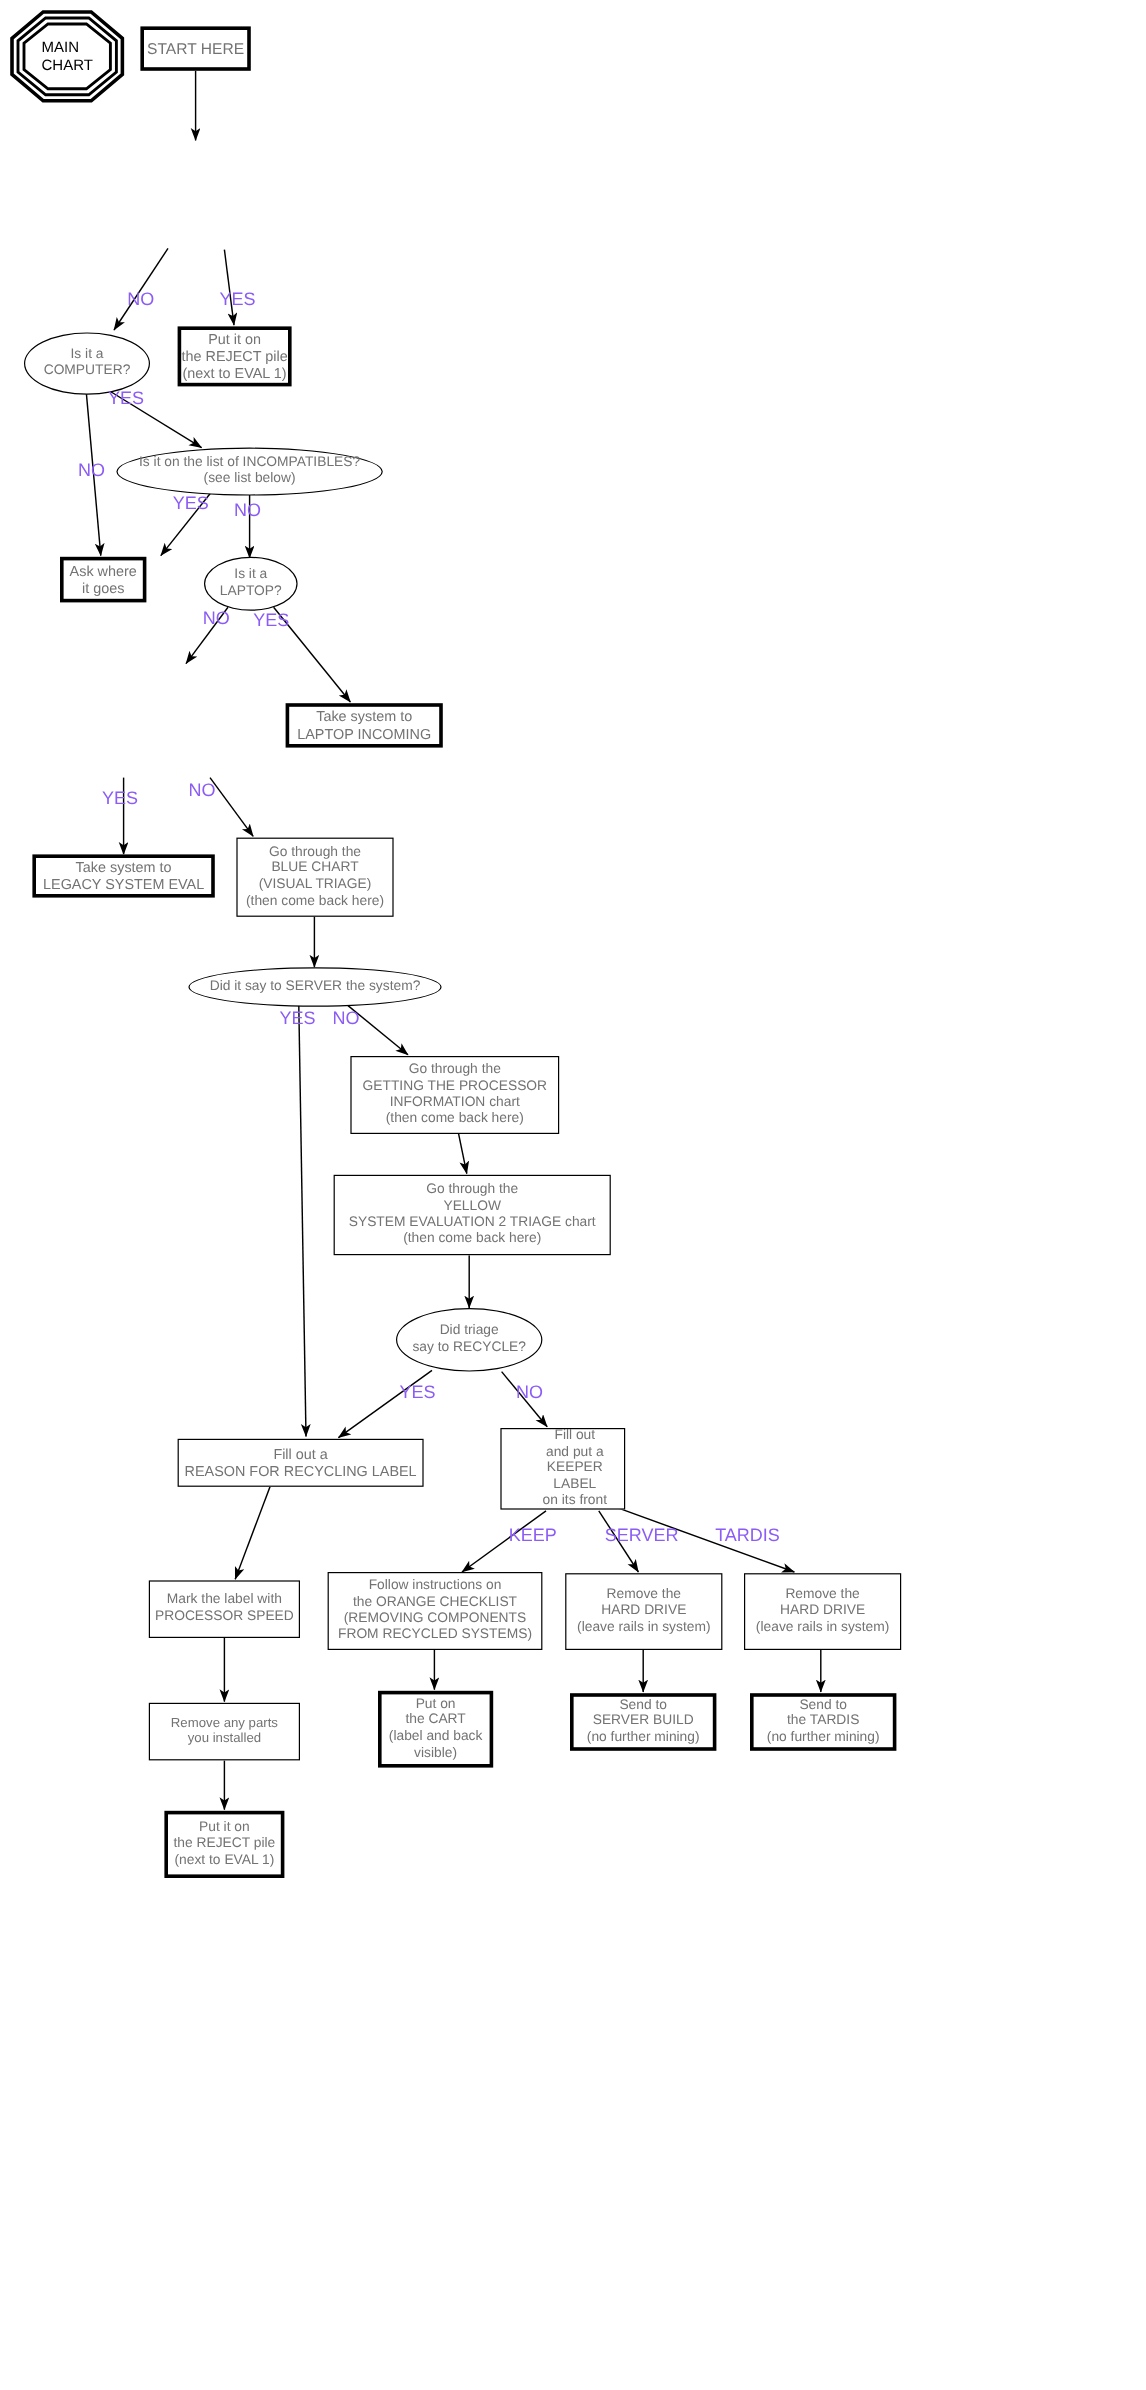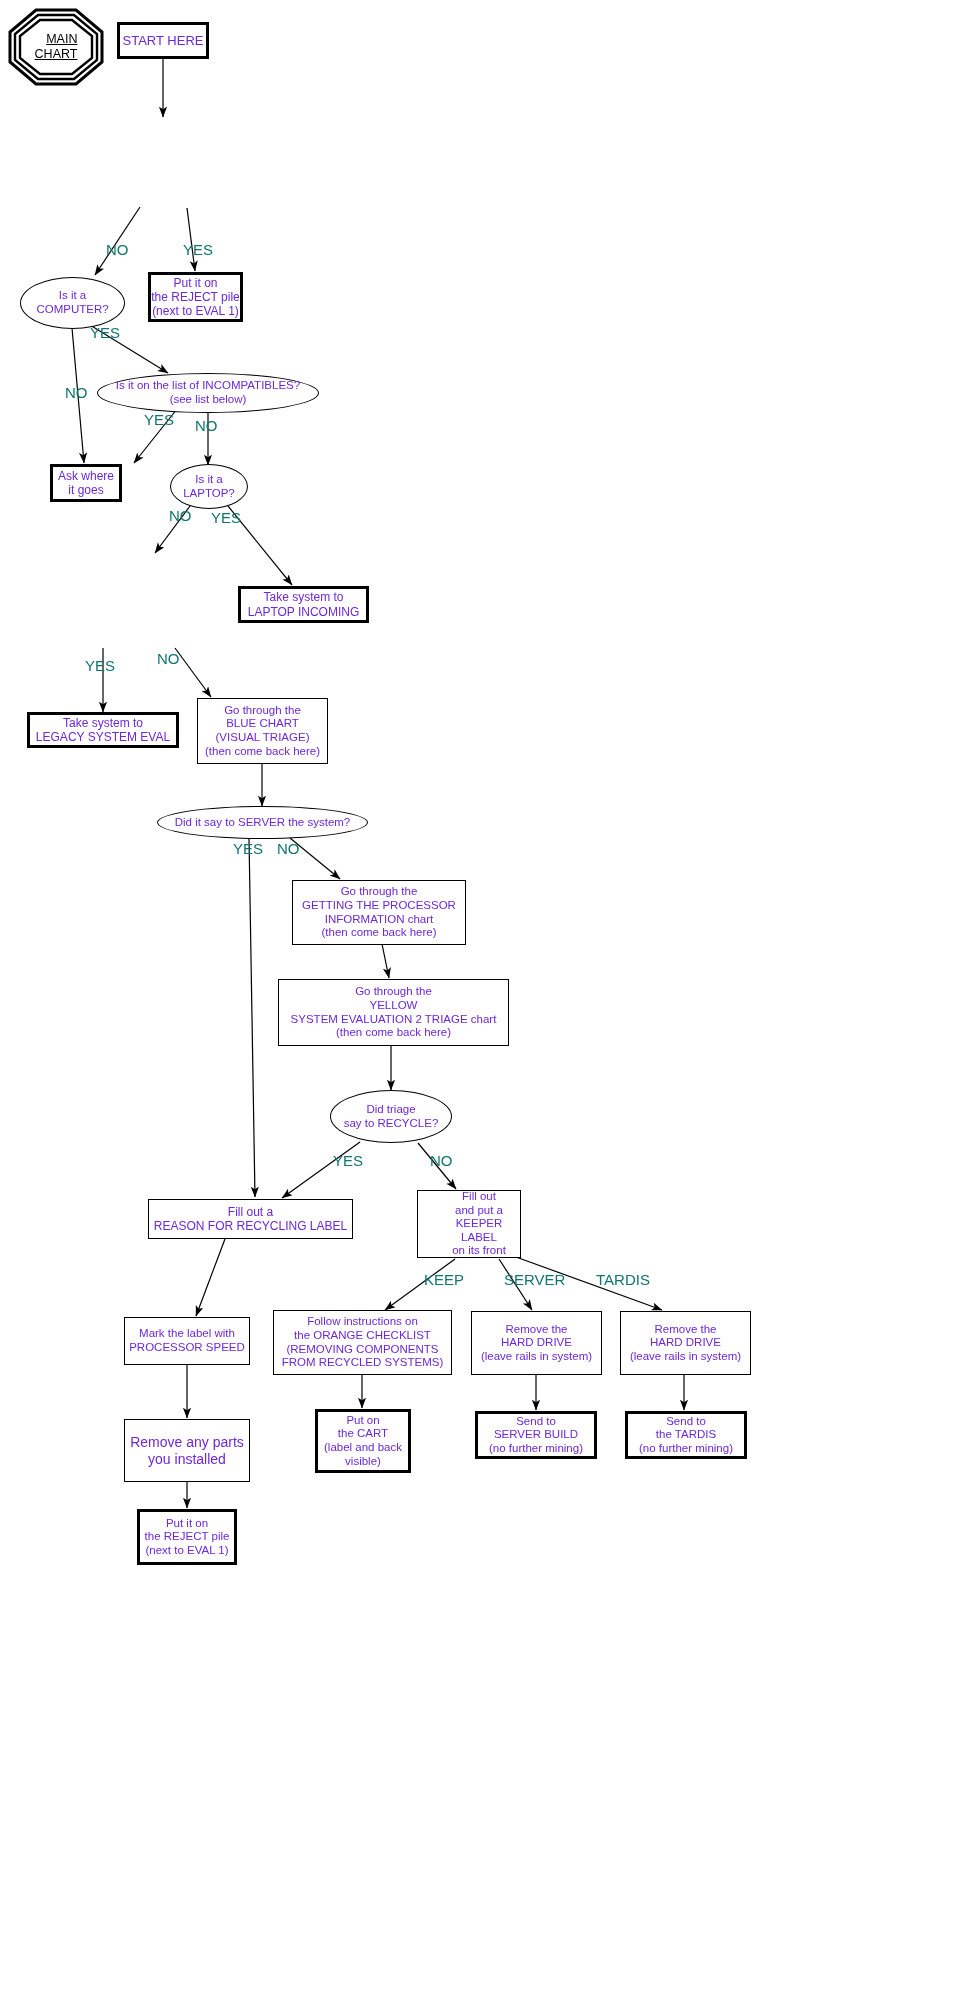"MAIN" .octagon-text { text-align: right -> left; text-decoration: underline -> none }
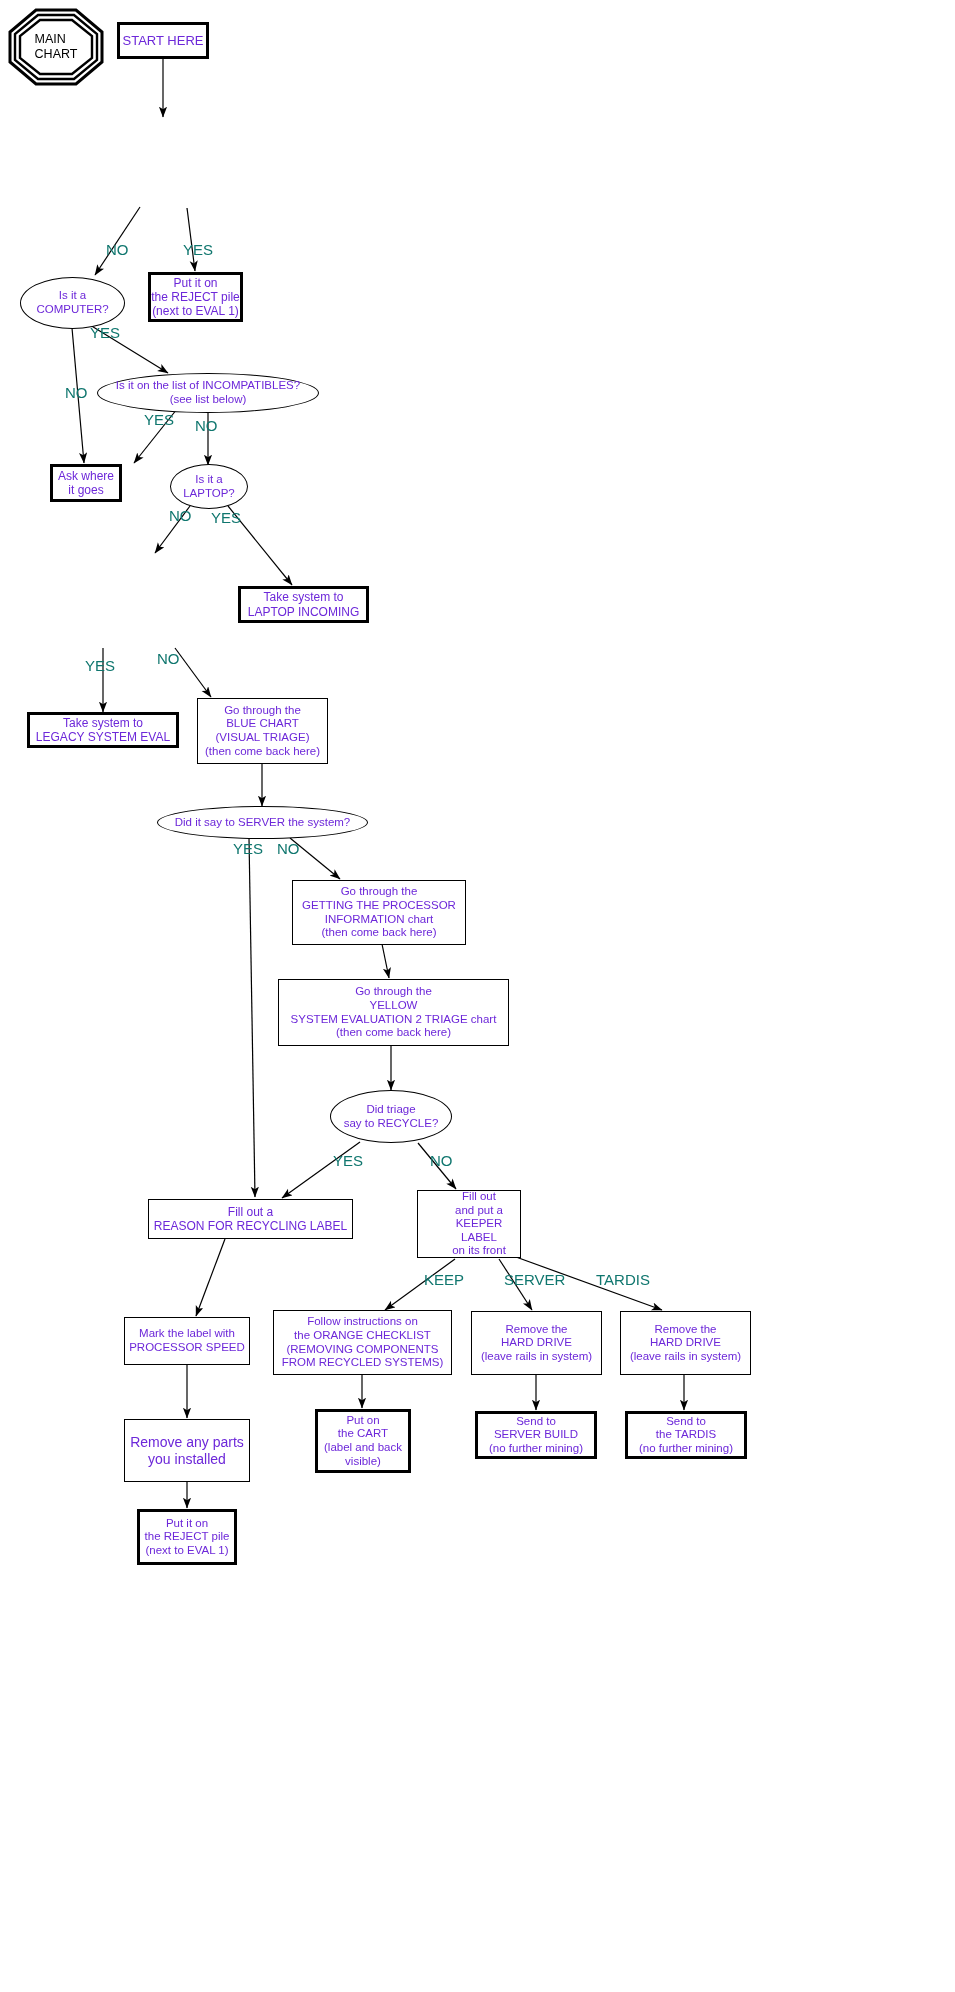"START HERE" .node { color: #6d28d9 -> #737373 }
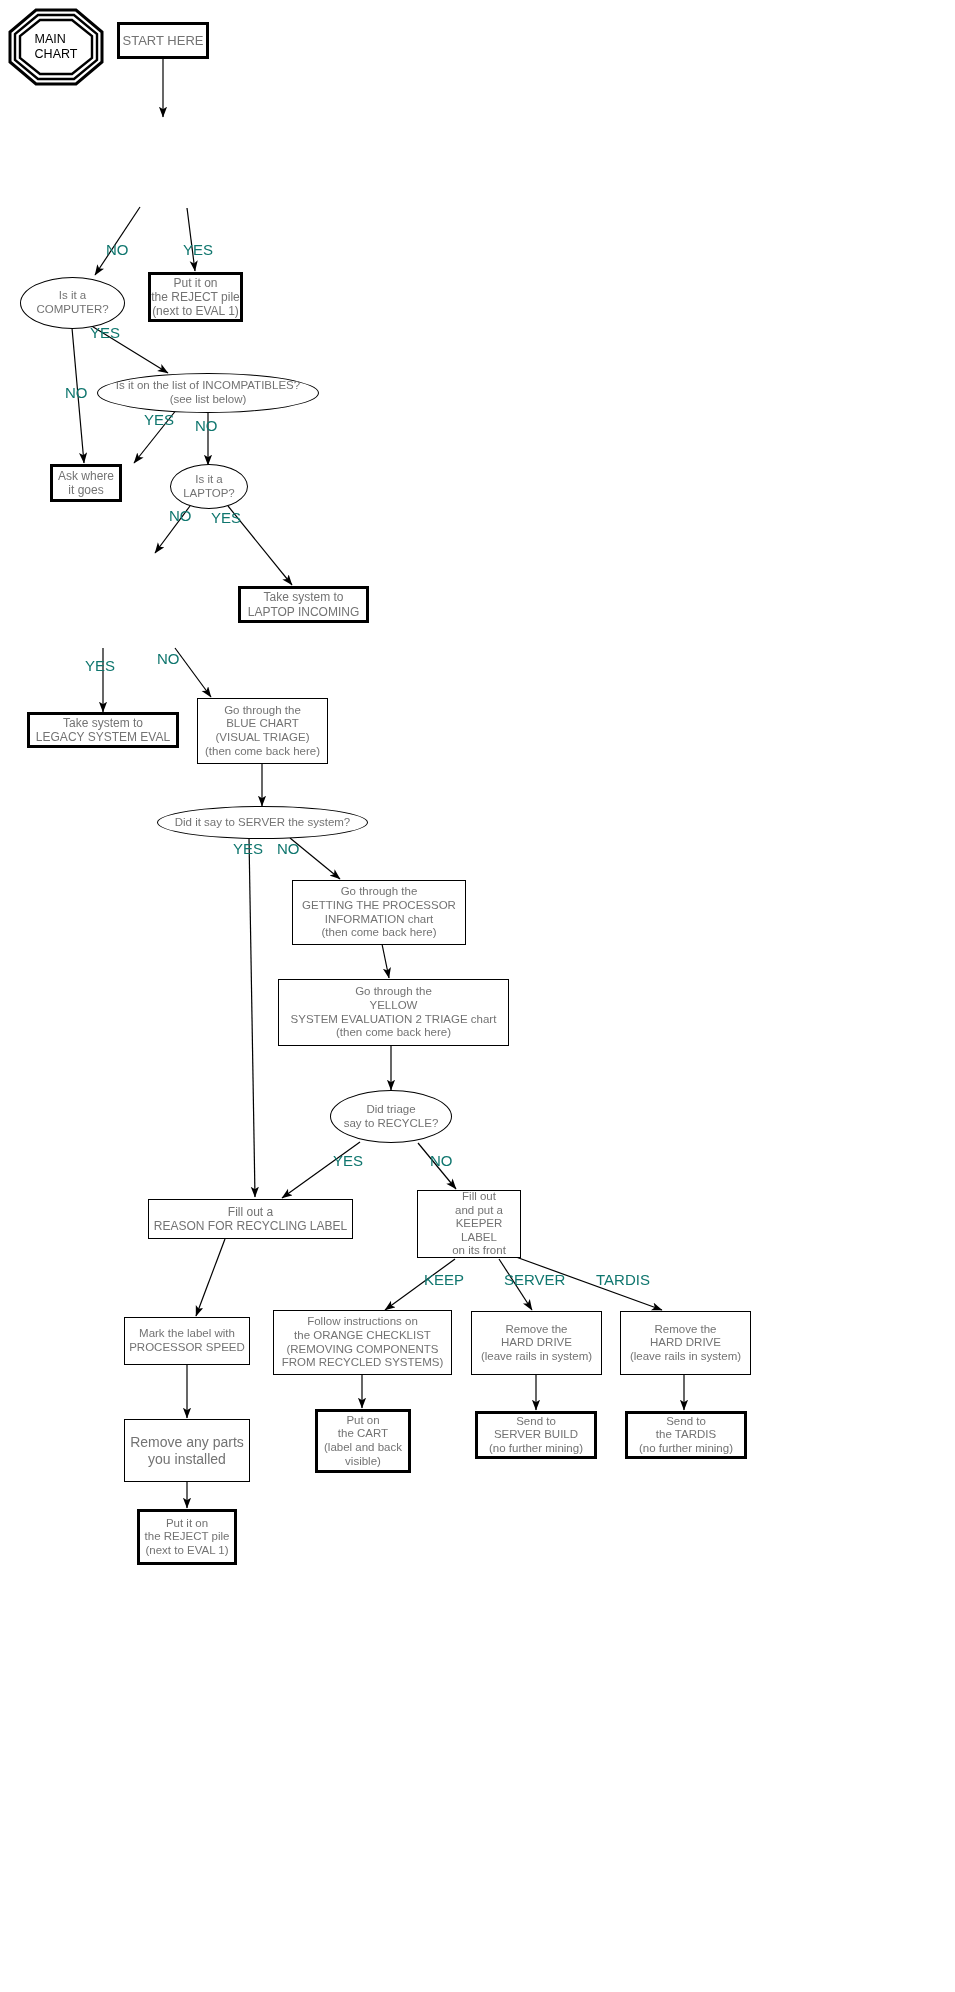"NO" .edge-label { color: #0f766e -> #8b5cf6 }
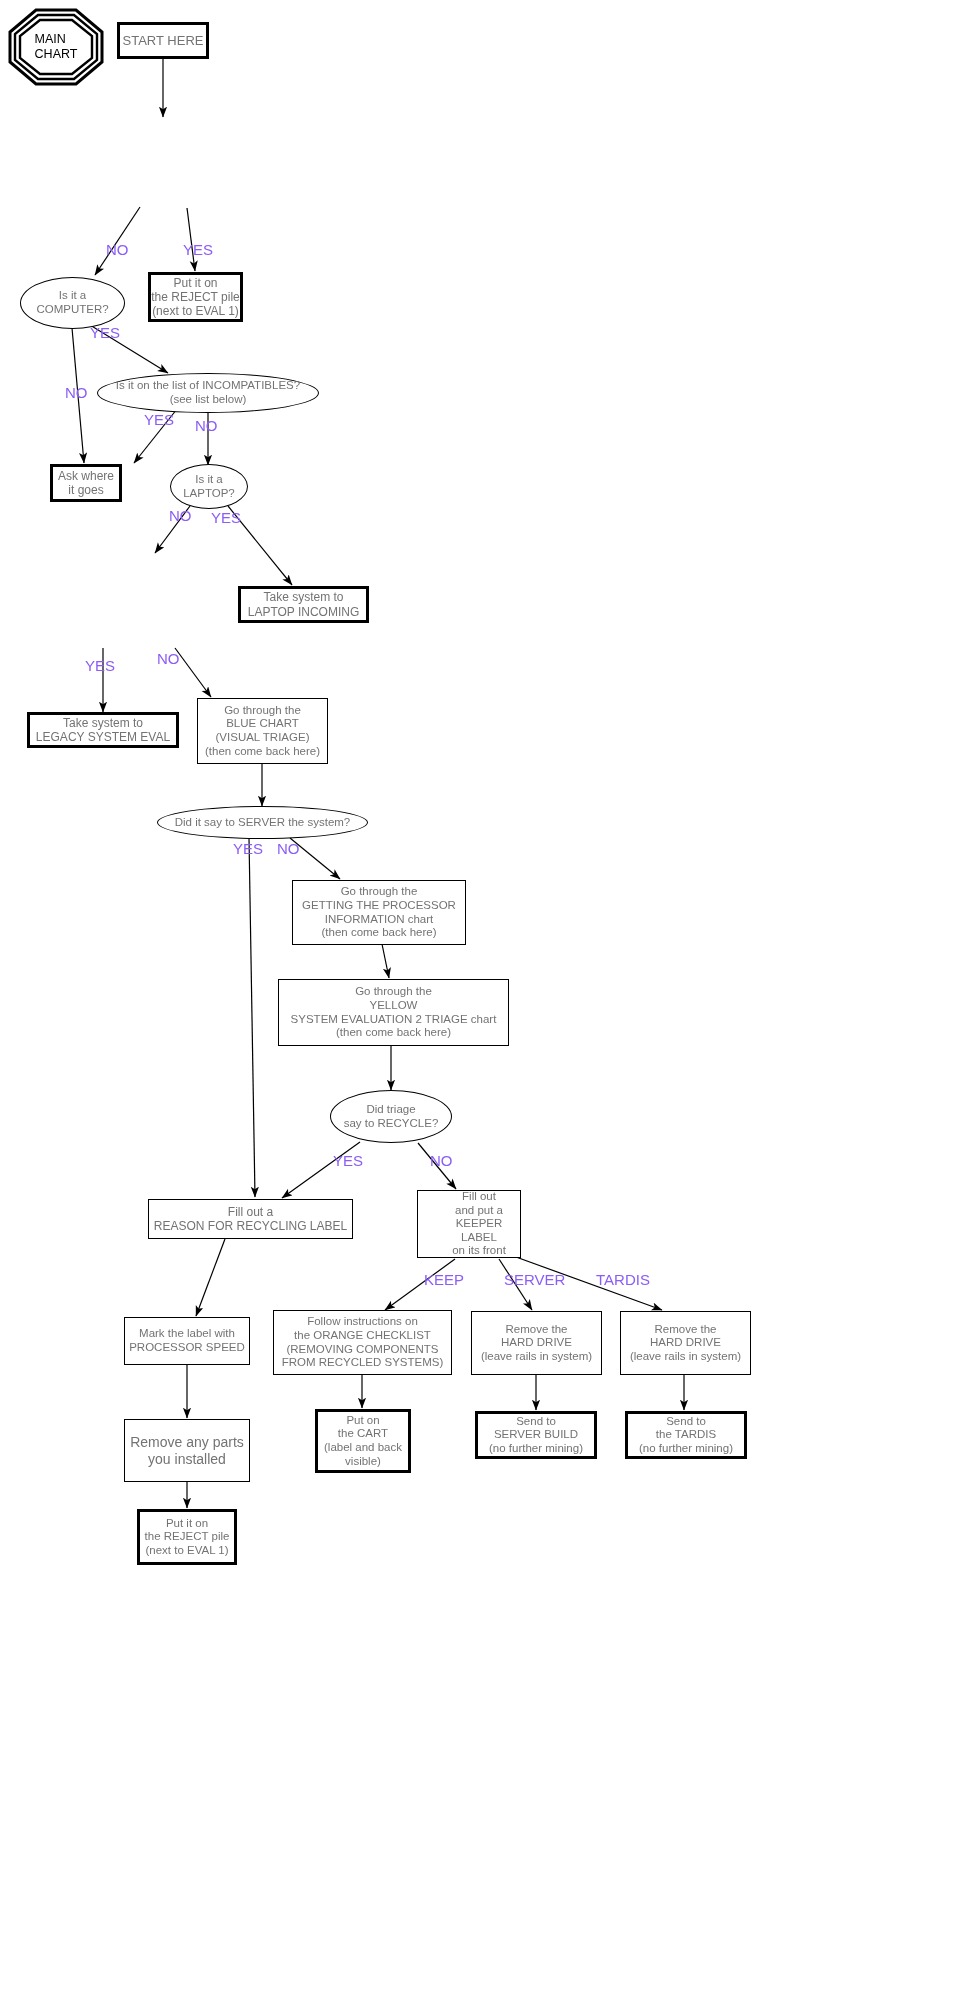"Remove any parts" div.node { font-size: 14px -> 11px; height: 63px -> 48px }
